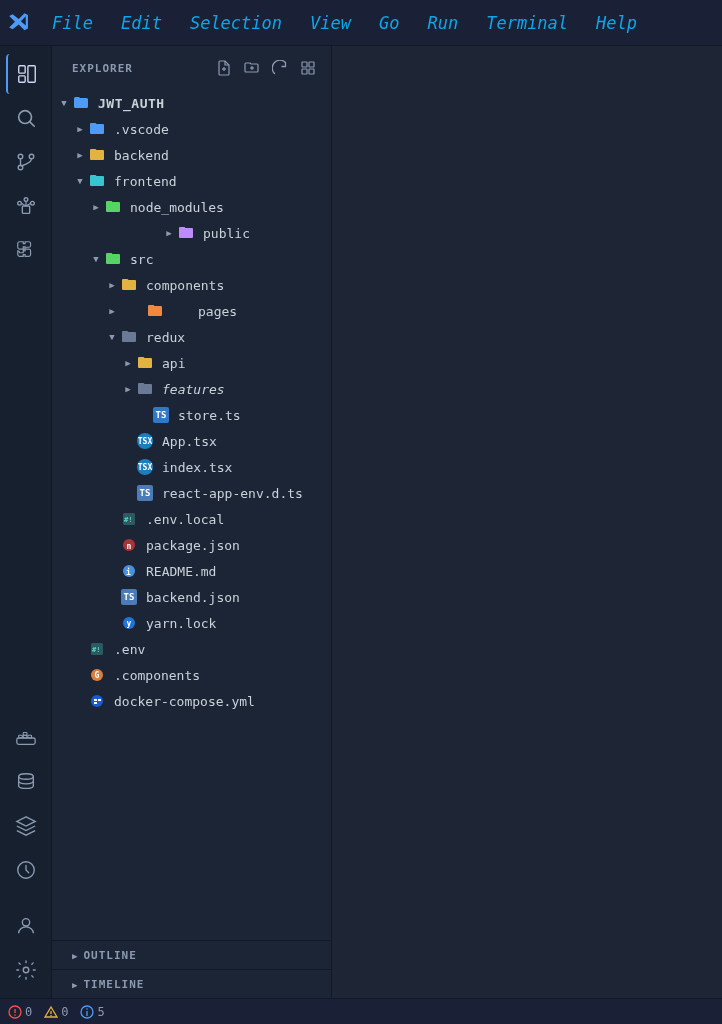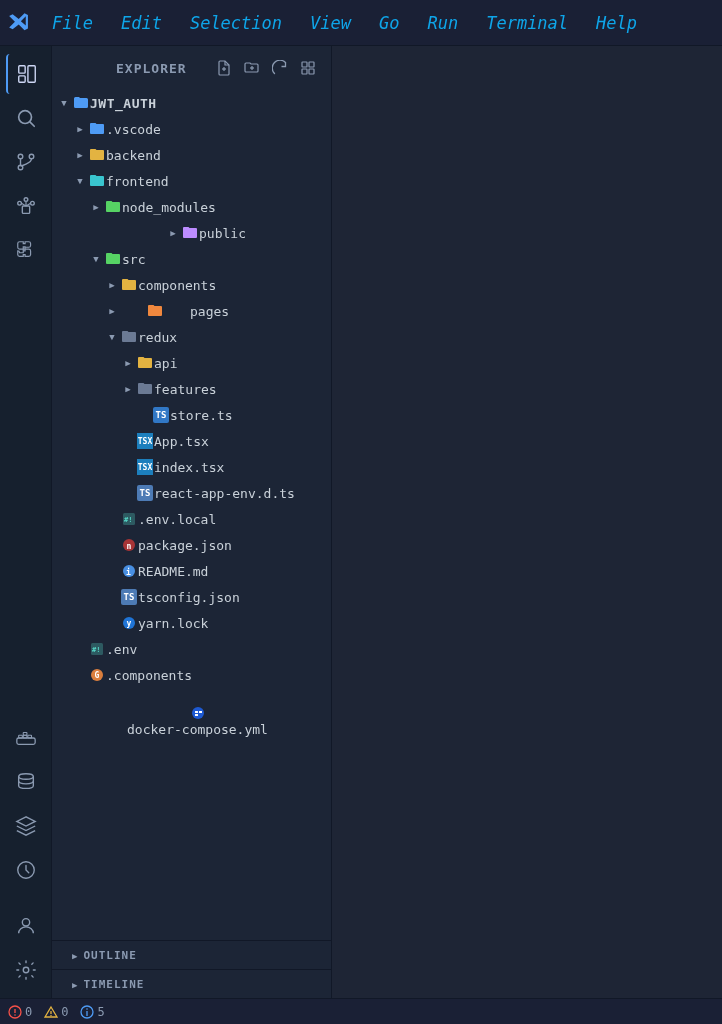"EXPLORER" .sidebar-header-title { font-size: 13px -> 11px; margin-left: 44px -> none }
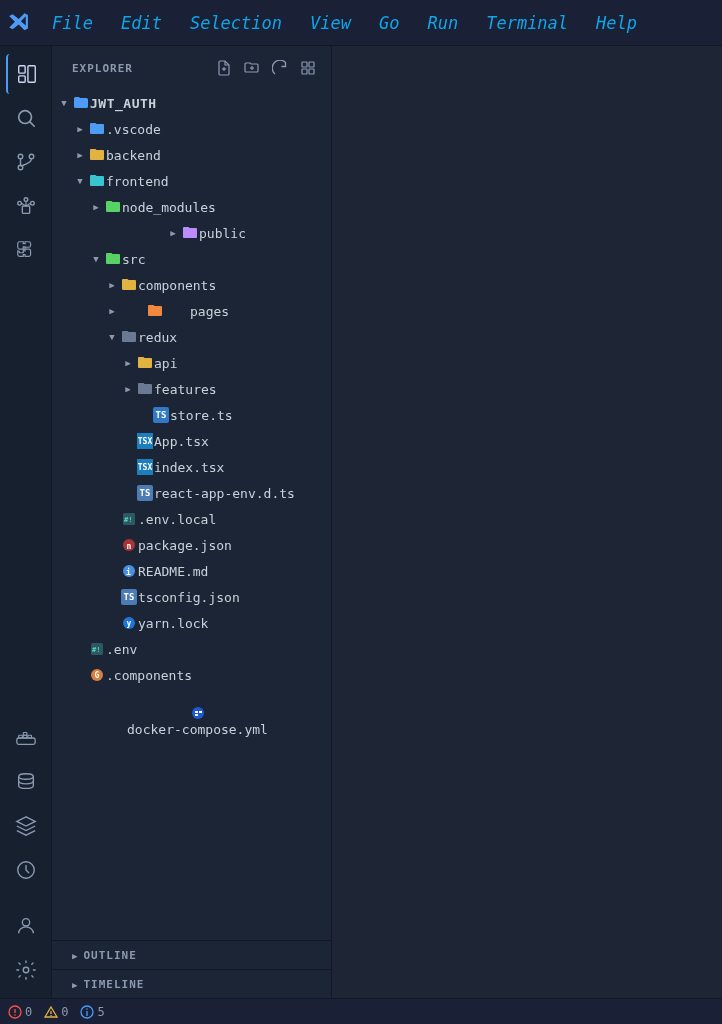"features" div.tree-item { font-style: none -> italic }
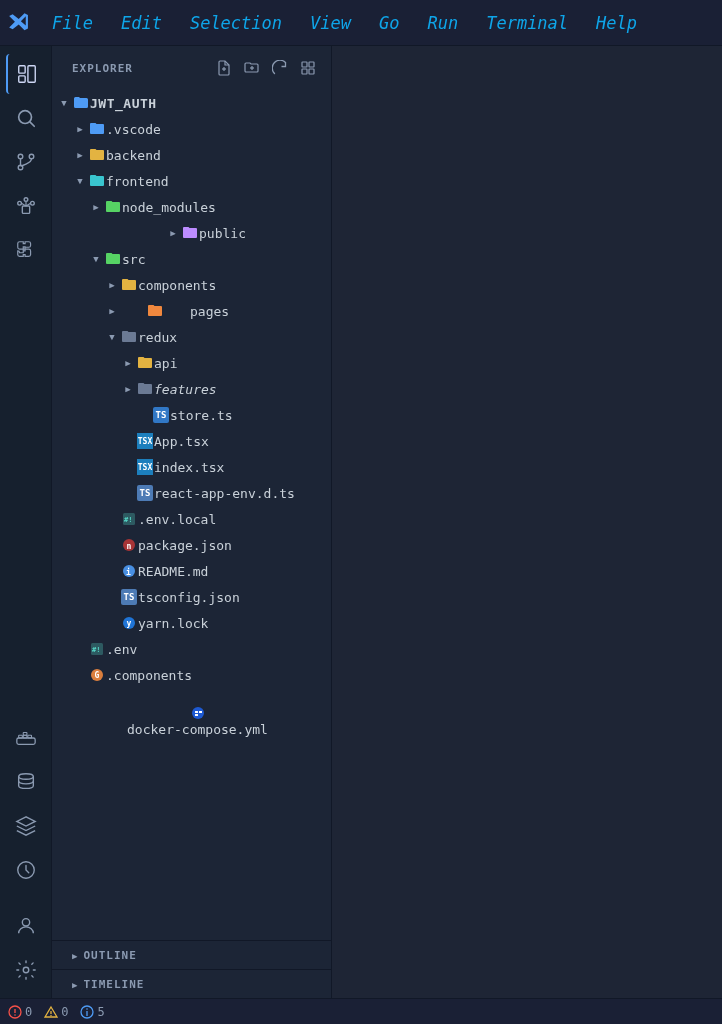"TS" .tree-item .file-icon { margin-right: 0 -> 8px }
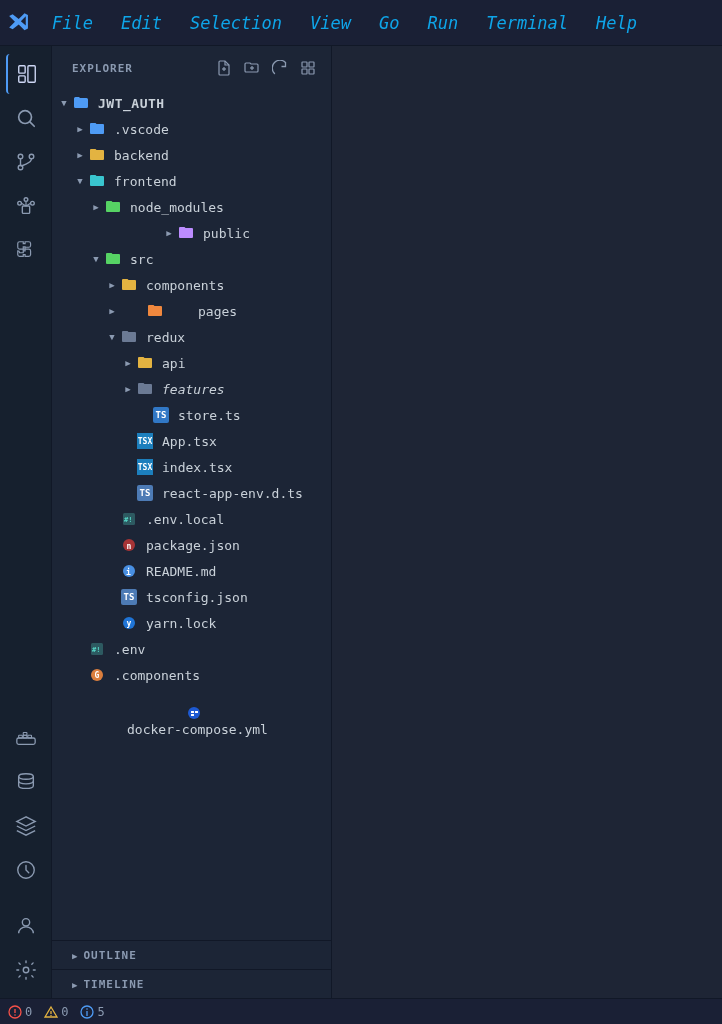"TSX" .tsx-icon { border-radius: 0 -> 8px }
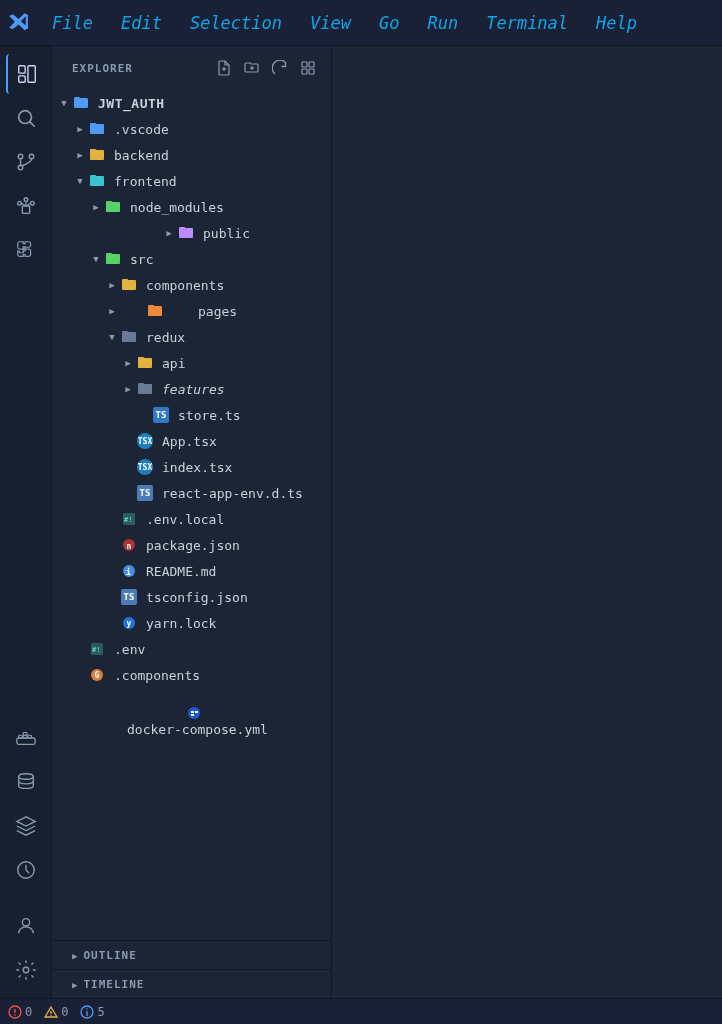"tsconfig.json" span.file-name { text: tsconfig.json -> backend.json }
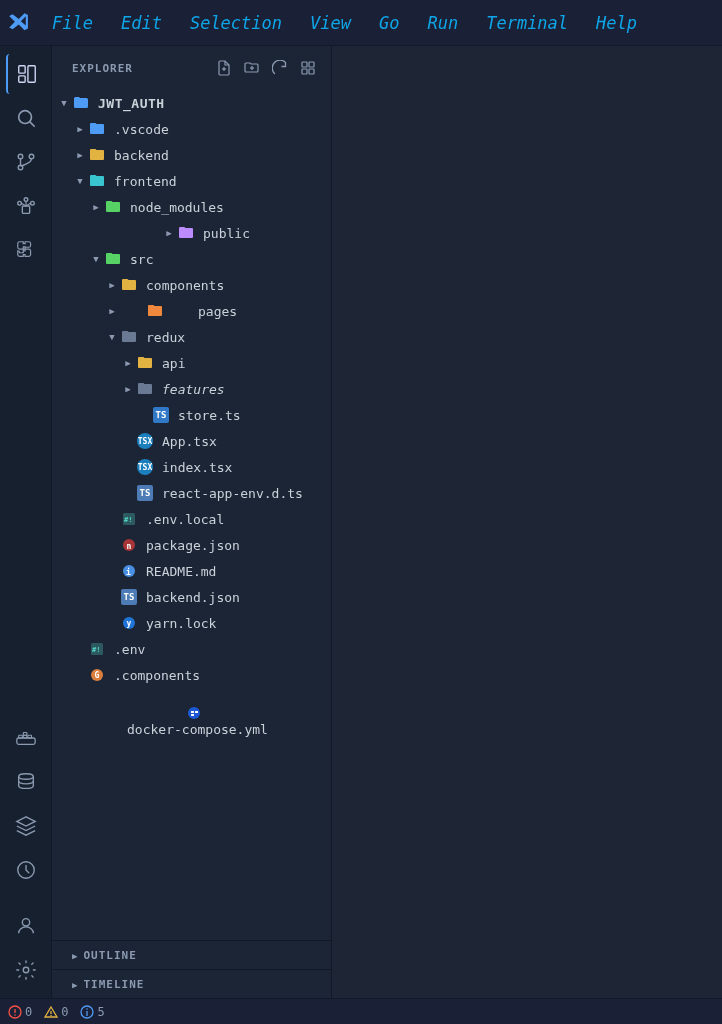"docker-compose.yml" div.tree-item { flex-direction: column -> none }
